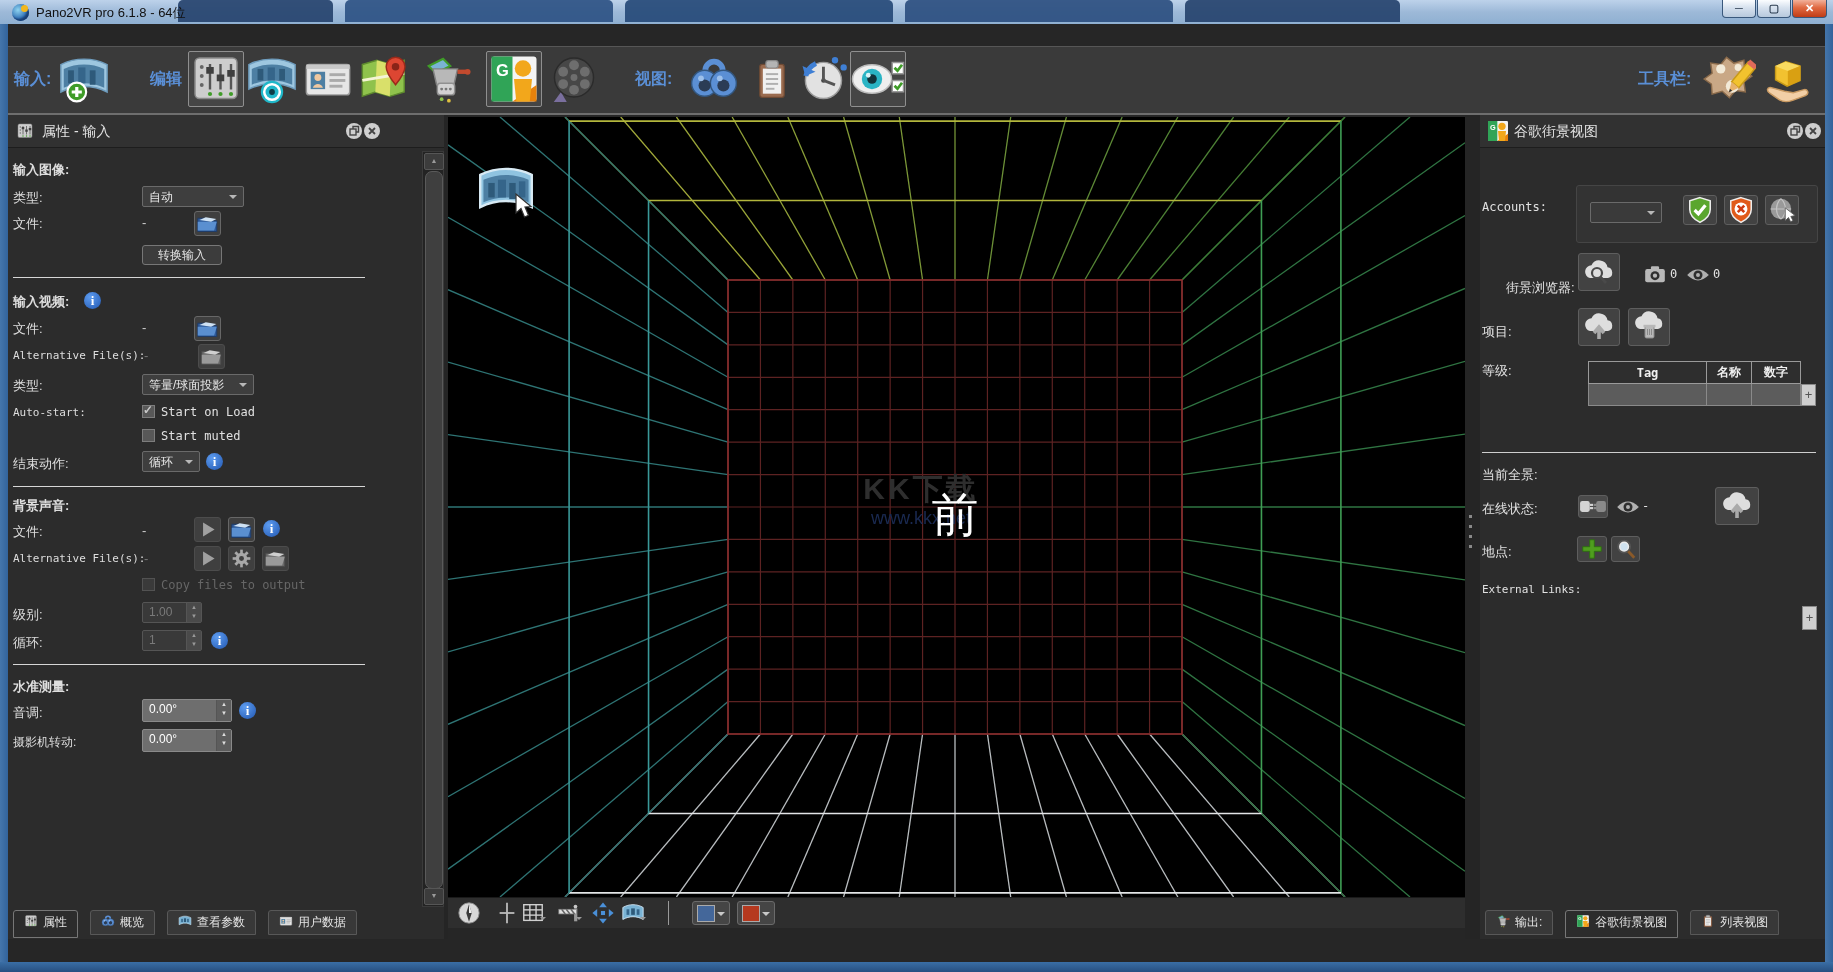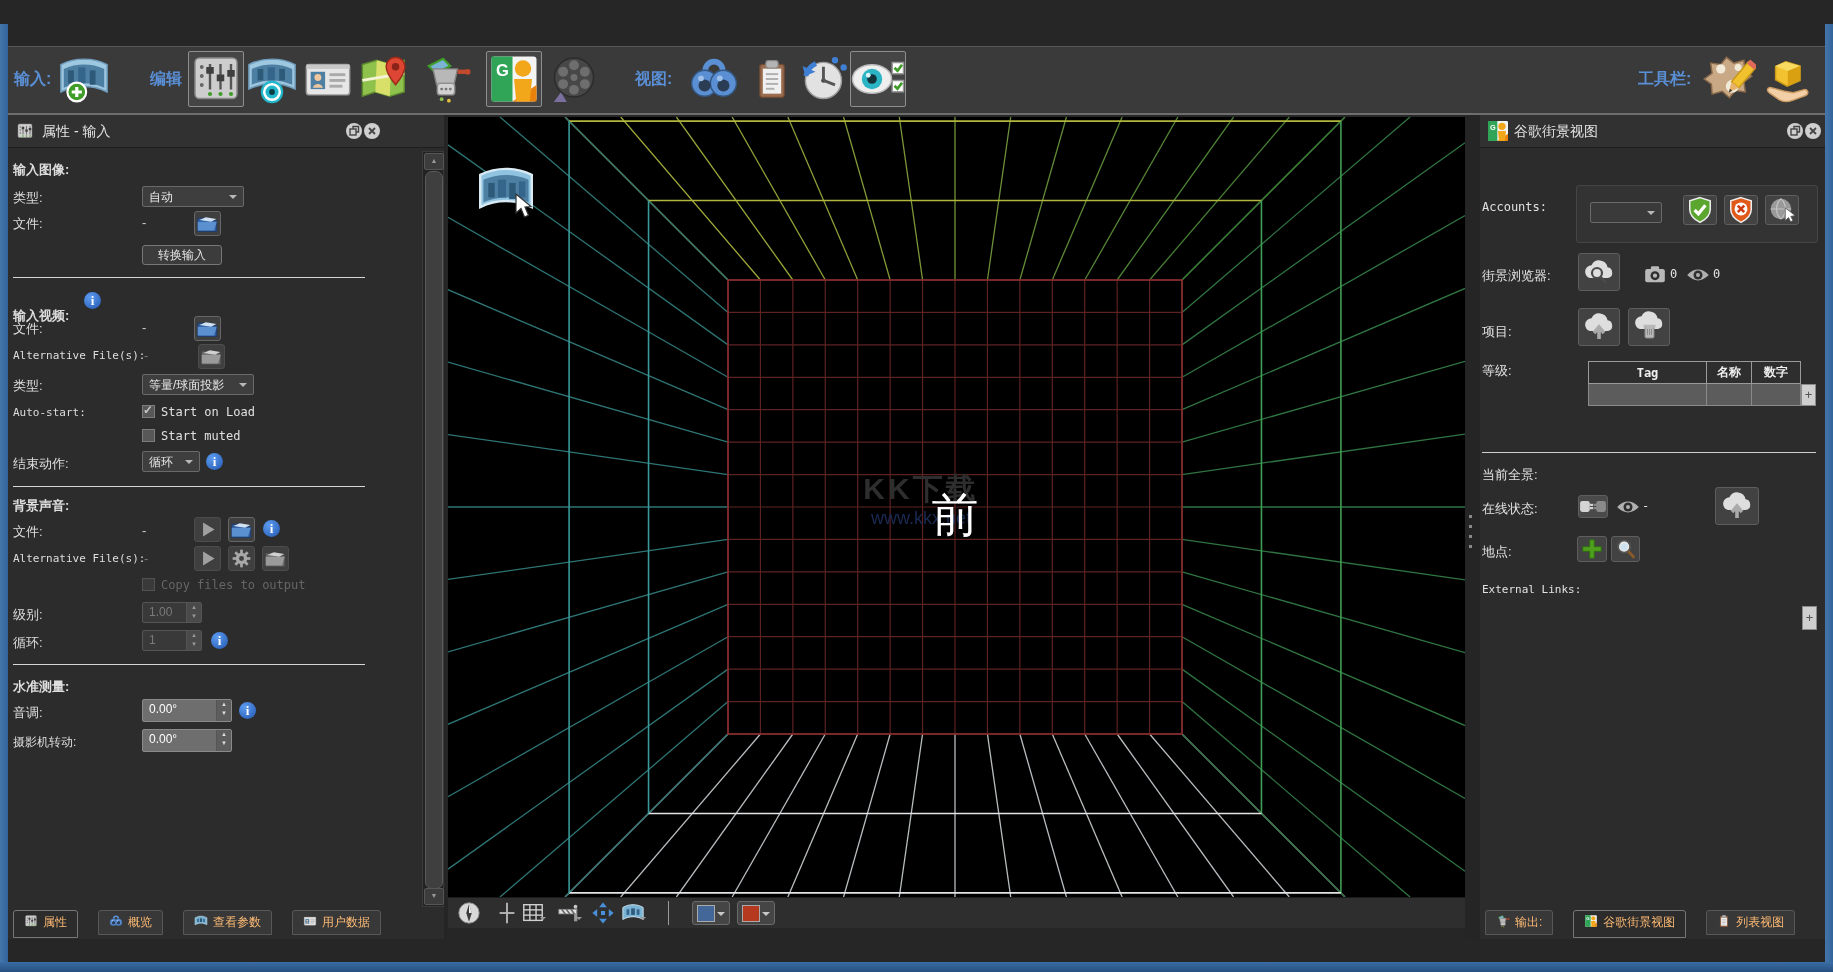"Pano2VR pro 6.1.8 - 64位" div.titlebar { html: none -> <div> <div></div> <div></div> <div></div> <div></div> <div></div> <div> <i></i> </div> <div>Pano2VR pro 6.1.8 - 64位</div> <div>─</div> <div>▢</div> <div>✕</div> </div> }
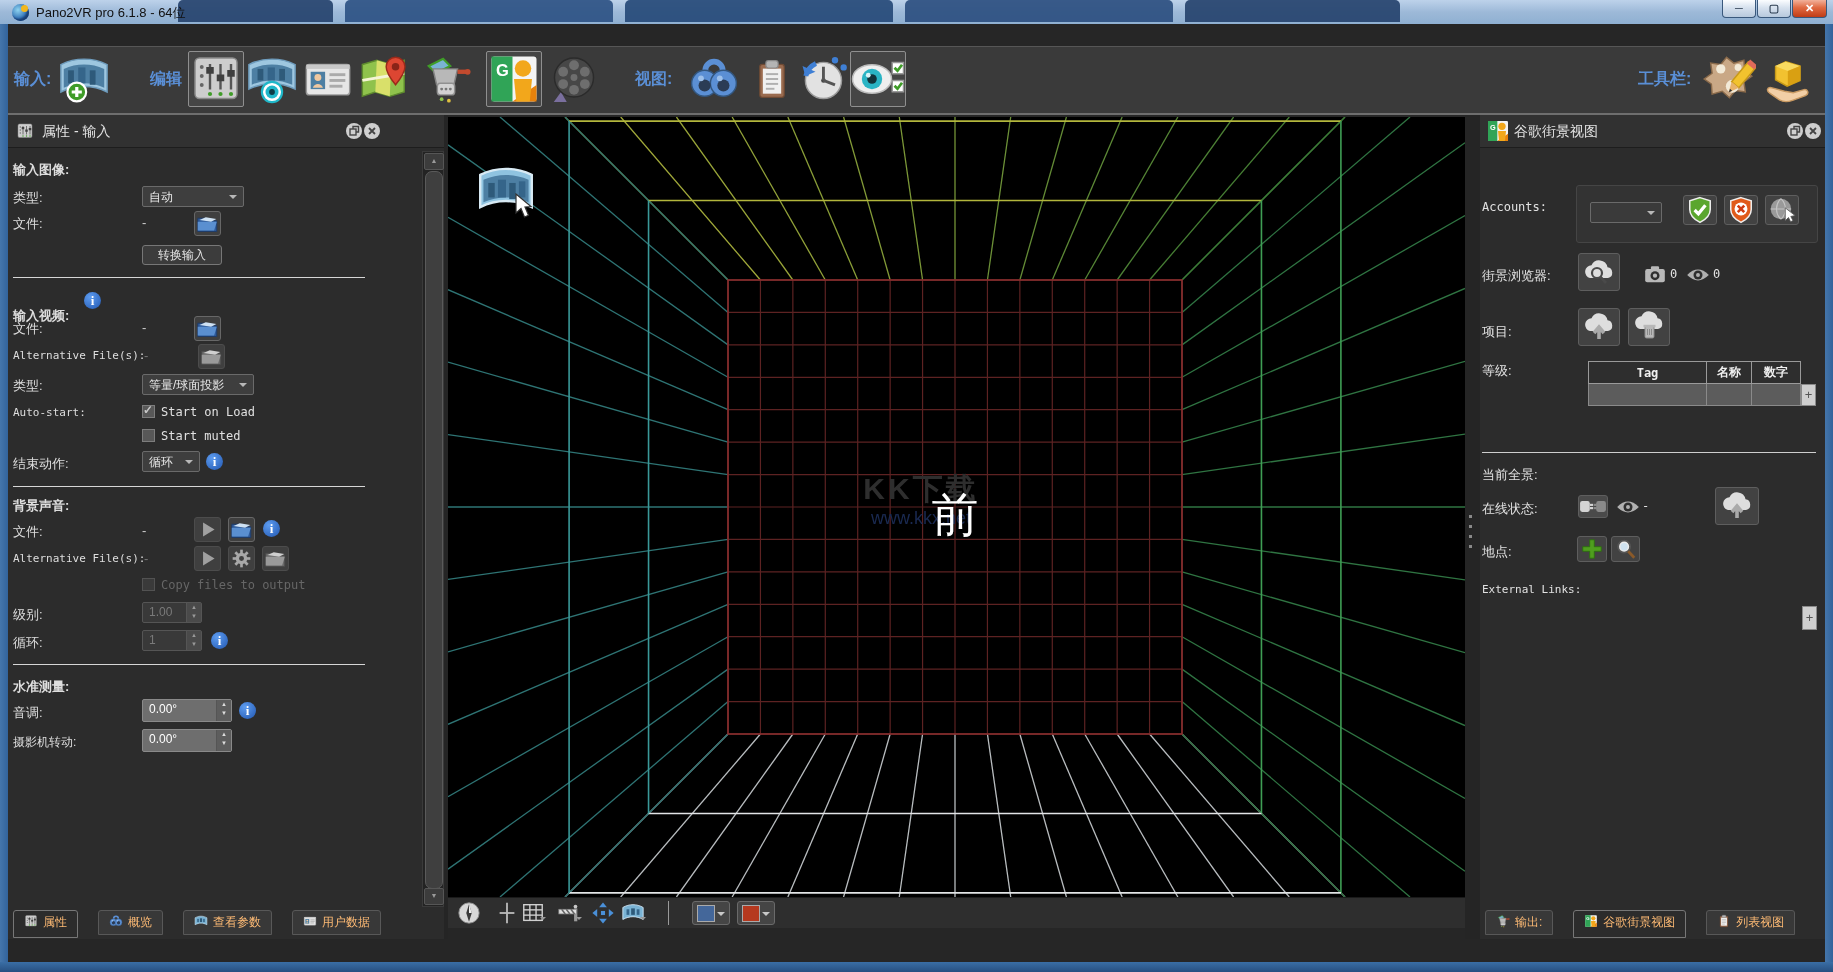"街景浏览器:" div.rp { margin-left: none -> 24px; top: 152px -> 164px }
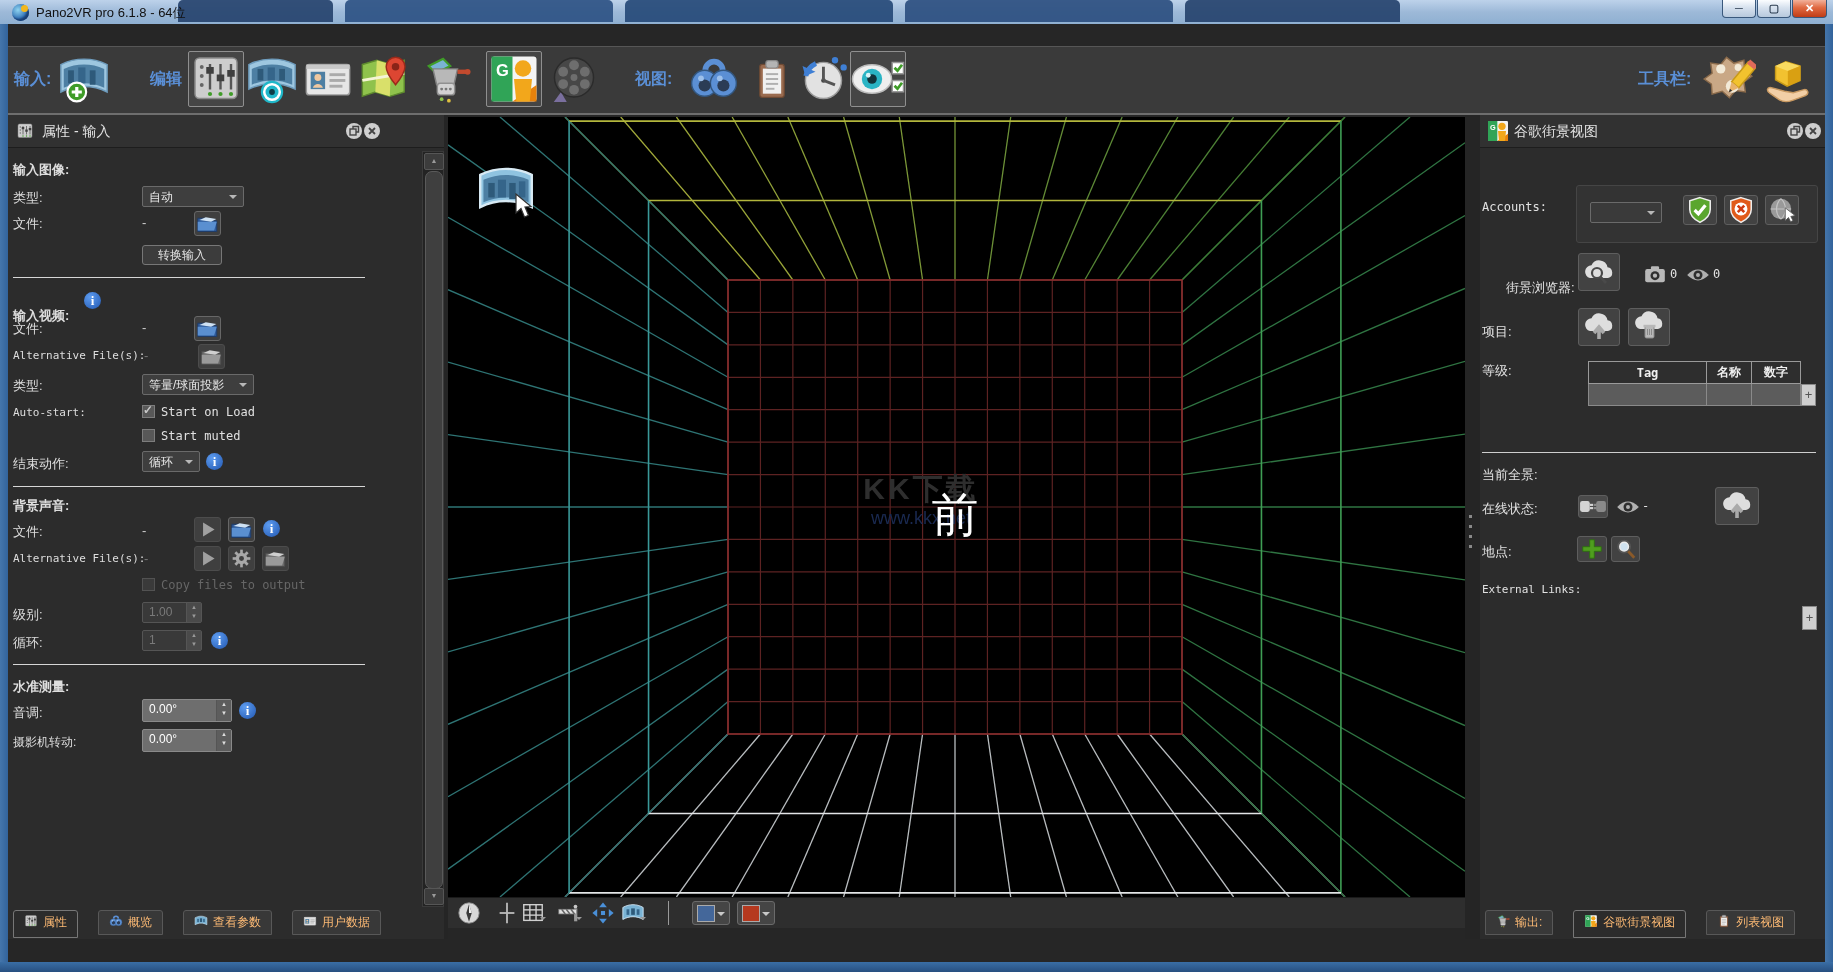"输入视频:" div.lp { top: 192px -> 178px }
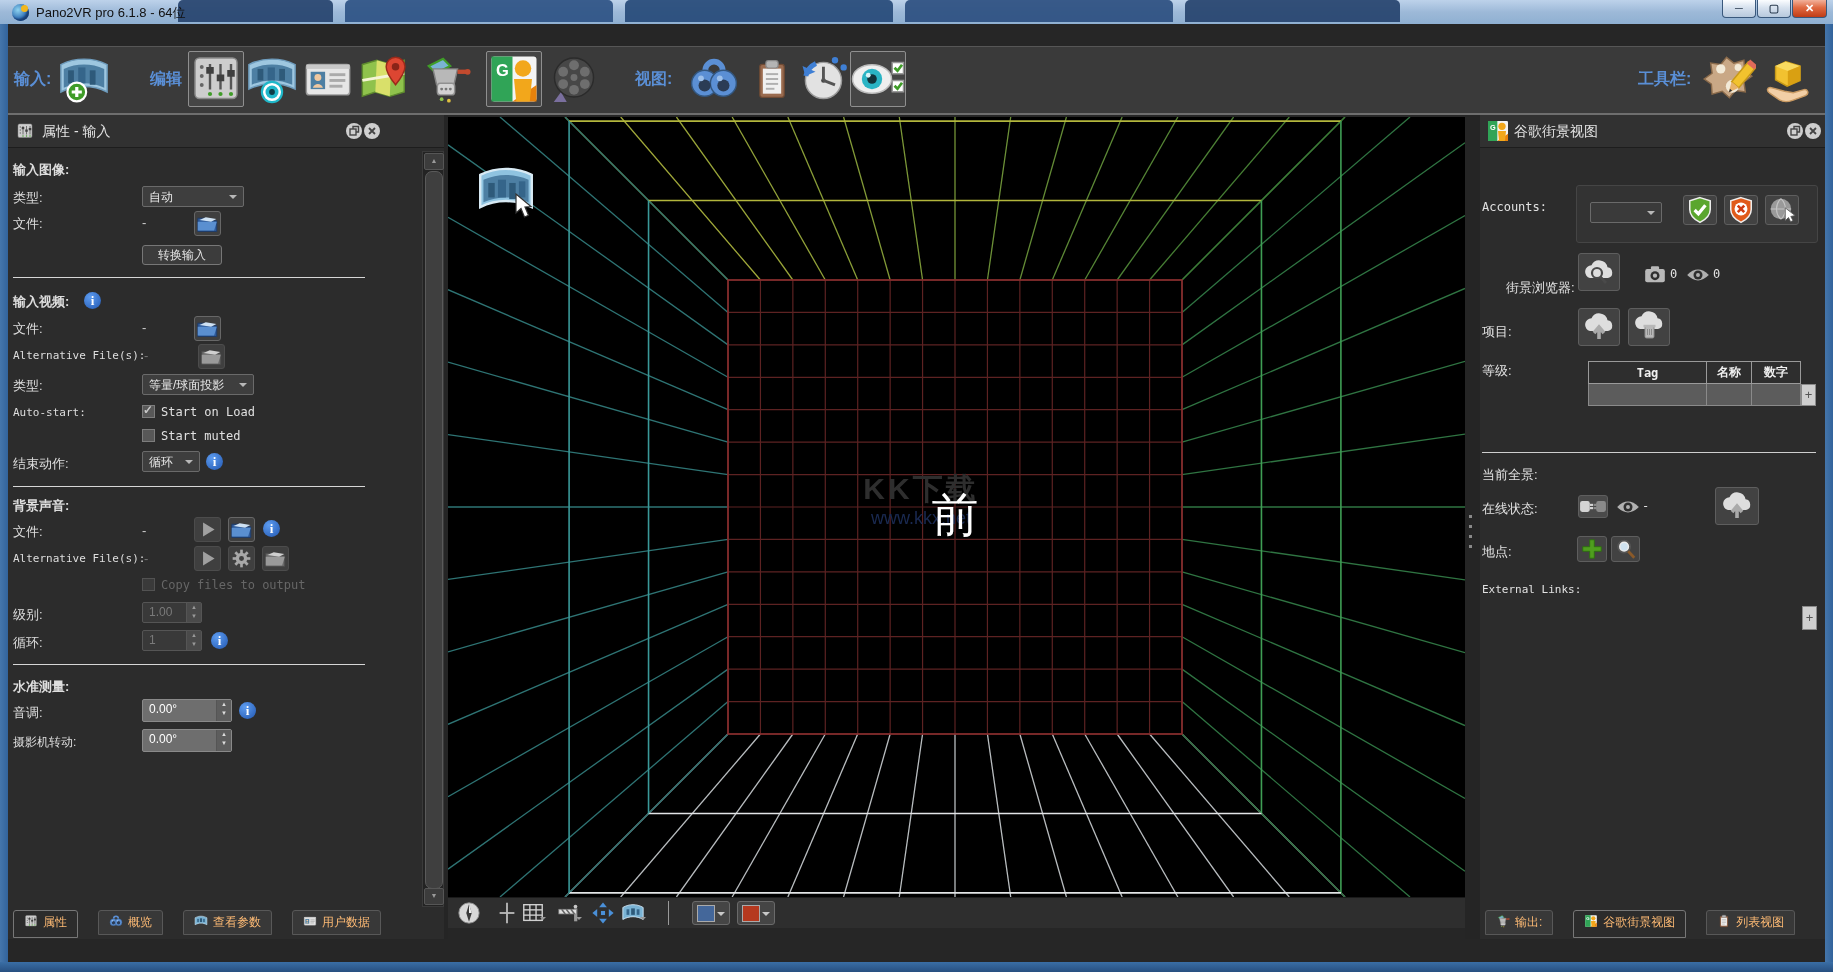"属性" .tab { color: #fdba74 -> #e5e5e5; margin-right: 20px -> 12px }
